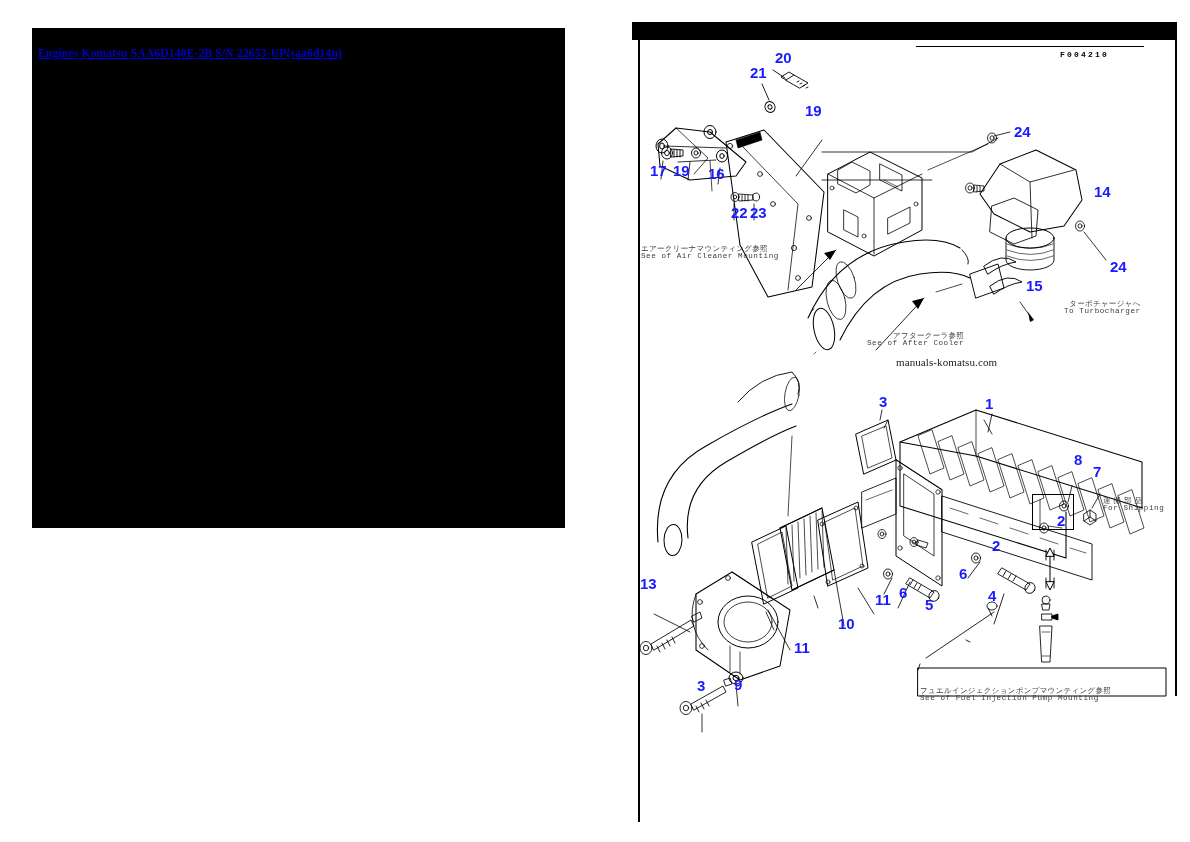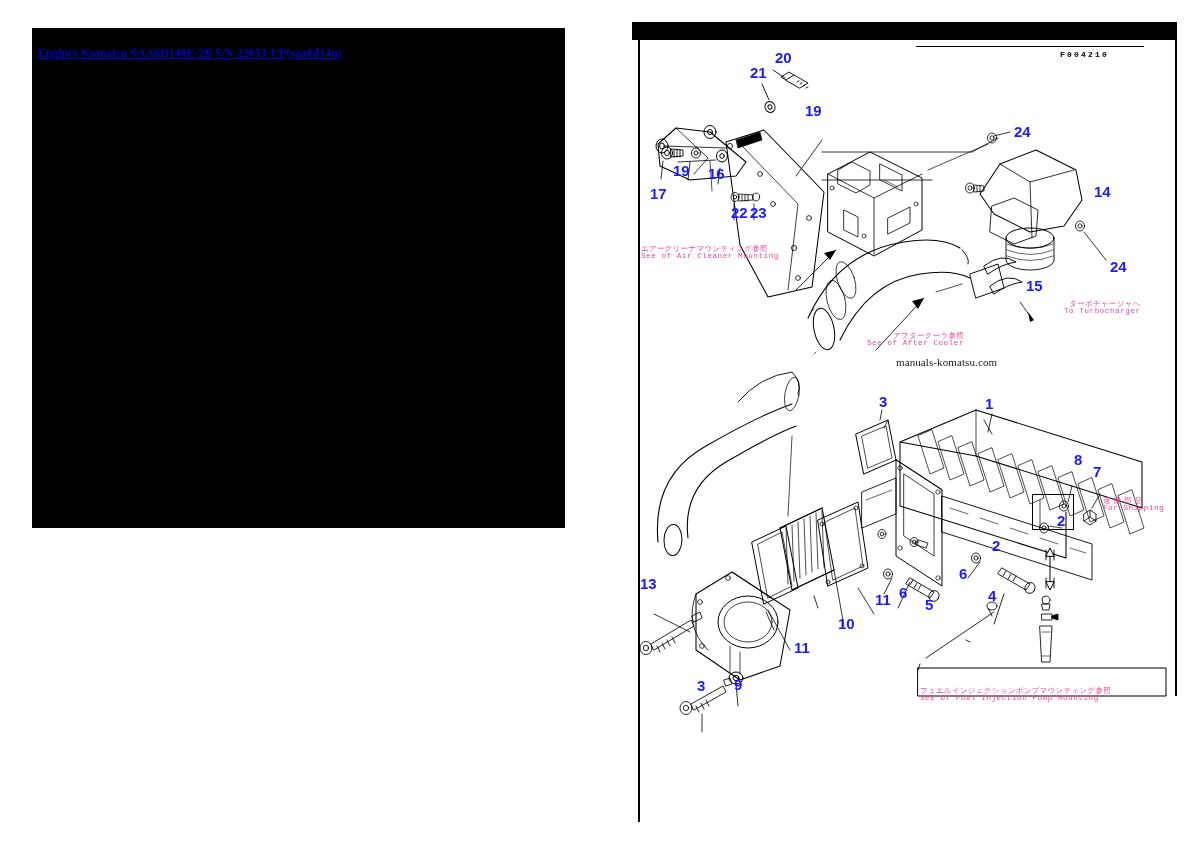"17" div.callout { margin-top: 23px -> none }
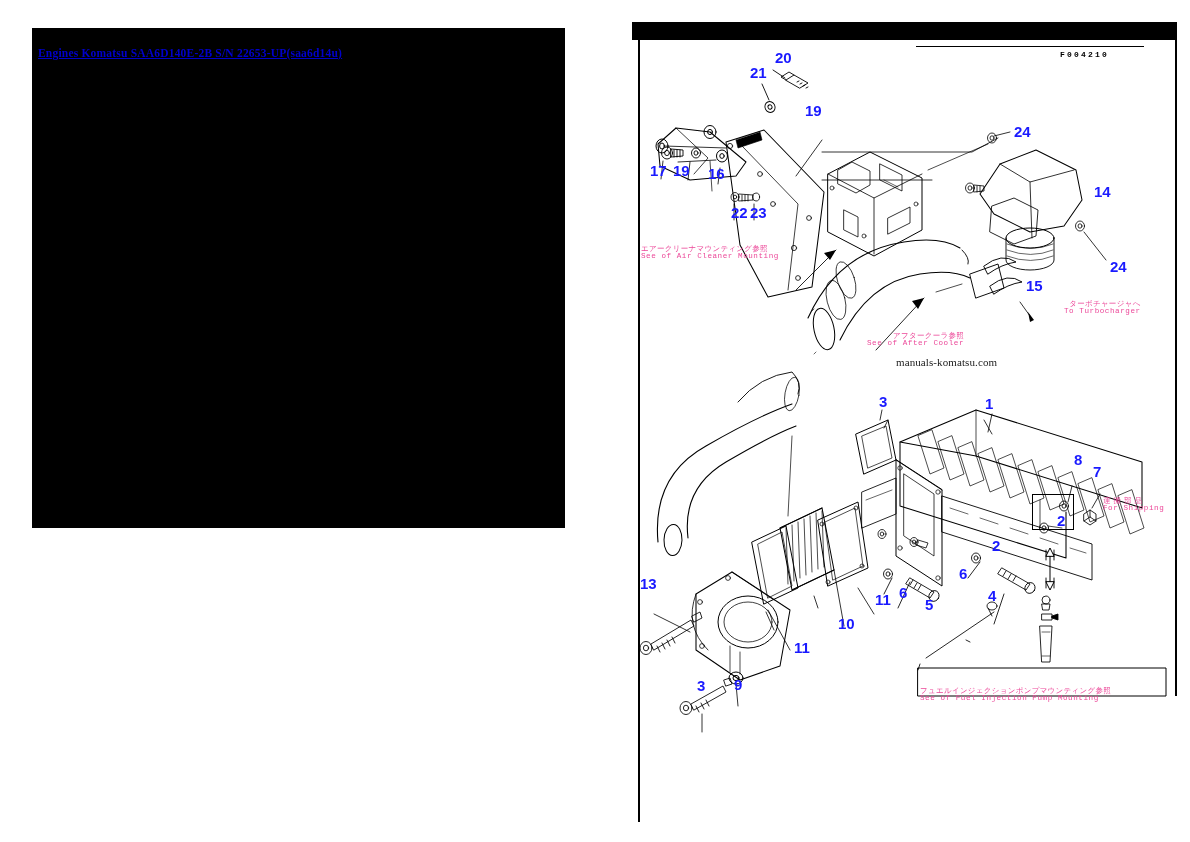"エアークリーナマウンティング参照" .note { color: #ec4899 -> #404040 }
